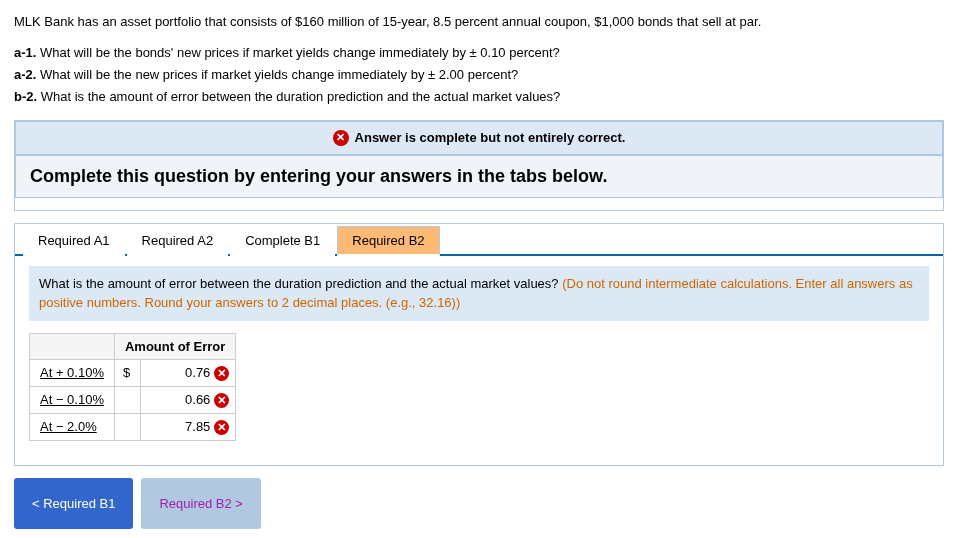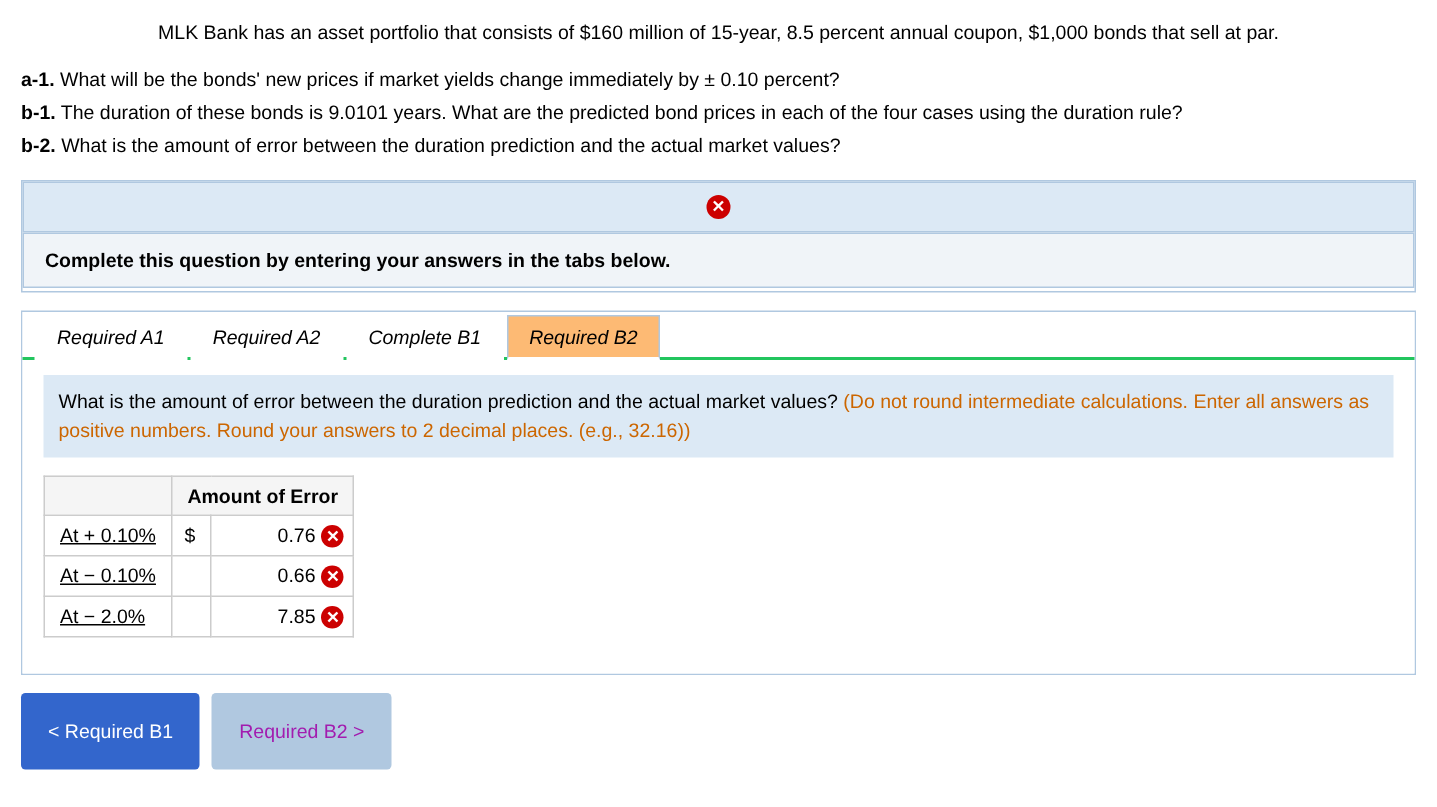"MLK Bank has an asset" .intro-text { text-align: center -> none }
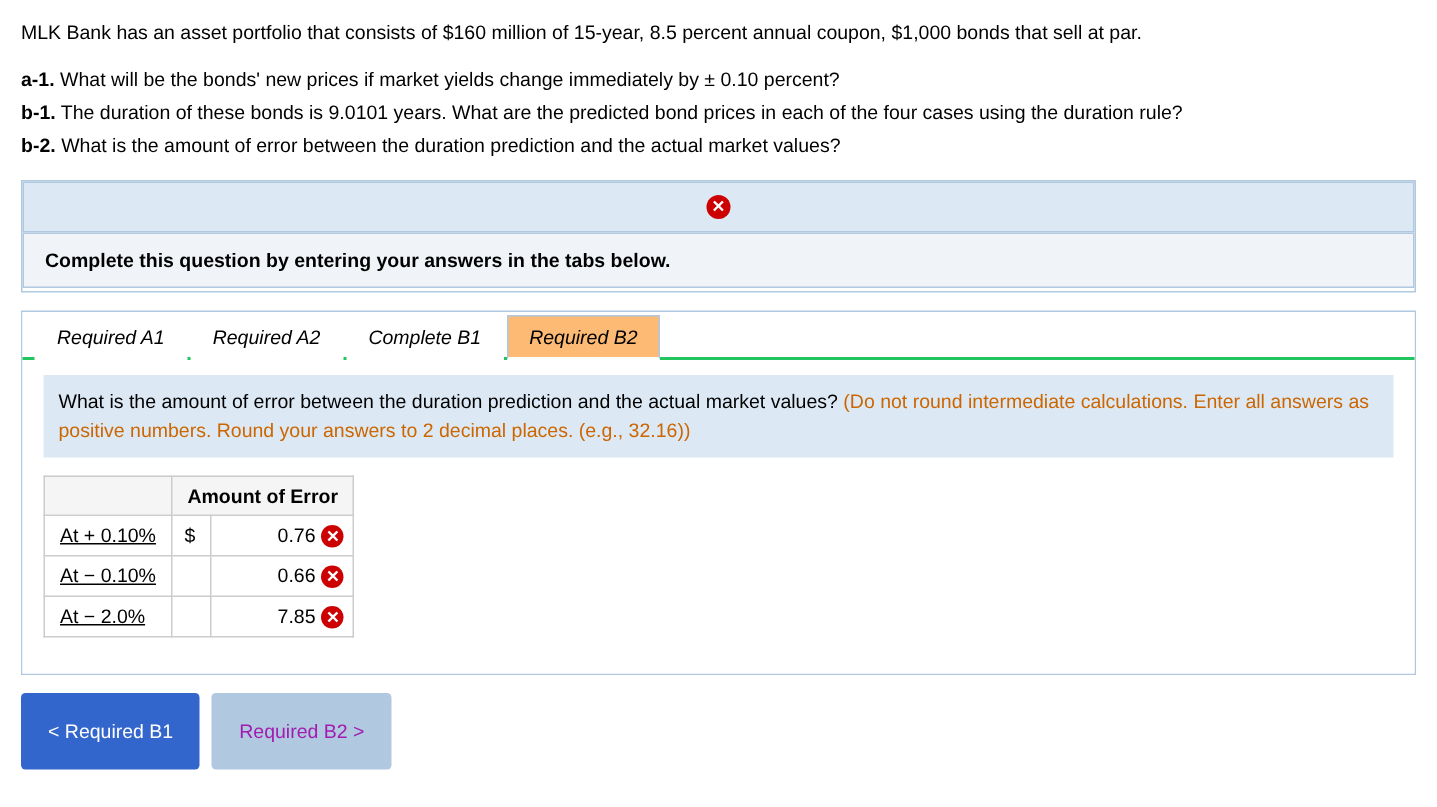"a-2. What will be the" p { html: none -> <p> <strong>a-2.</strong> <span>What will be the new prices if market yields change immediately by ± 2.00 percent?</span> </p> }
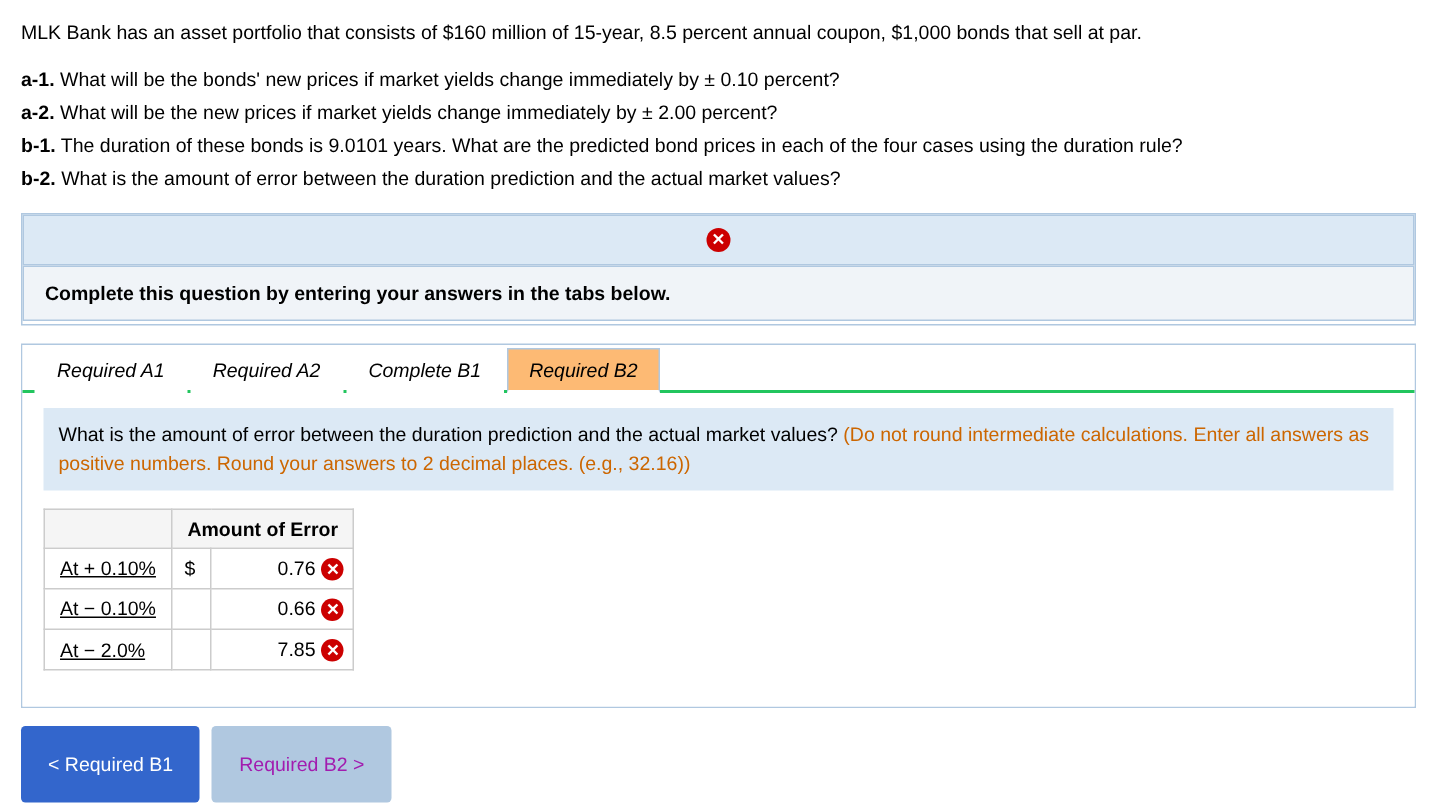"b-1. The duration of these" p { html: <p> <strong>b-1.</strong> <span>The duration of these bonds is 9.0101 years. What are the predicted bond prices in each of the four cases using the duration rule?</span> </p> -> none }
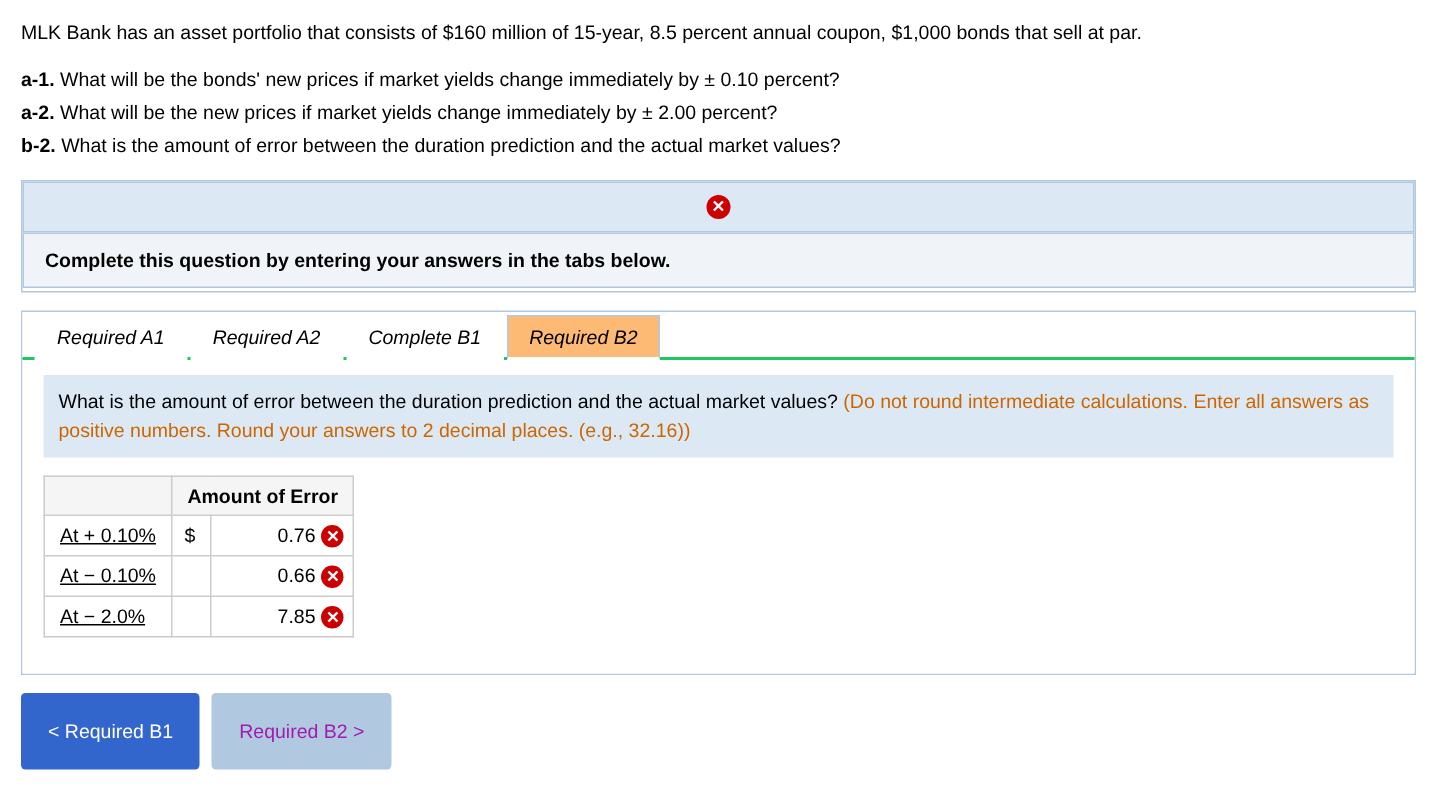"Answer is complete but not" span { html: none -> <span>Answer is complete but not entirely correct.</span> }
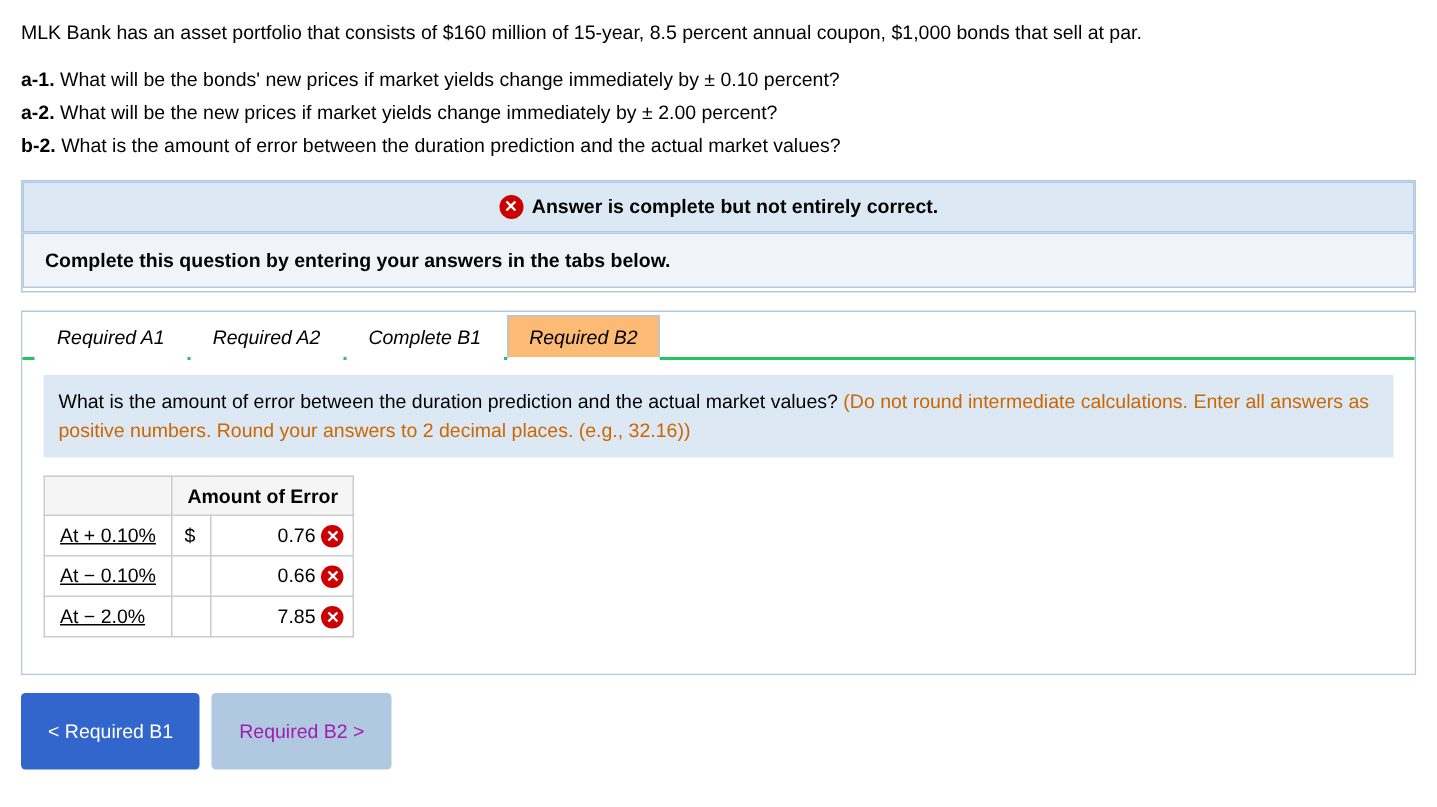"Complete this question by entering" .complete-box { font-size: 13px -> 18px; margin-bottom: 2px -> 12px }
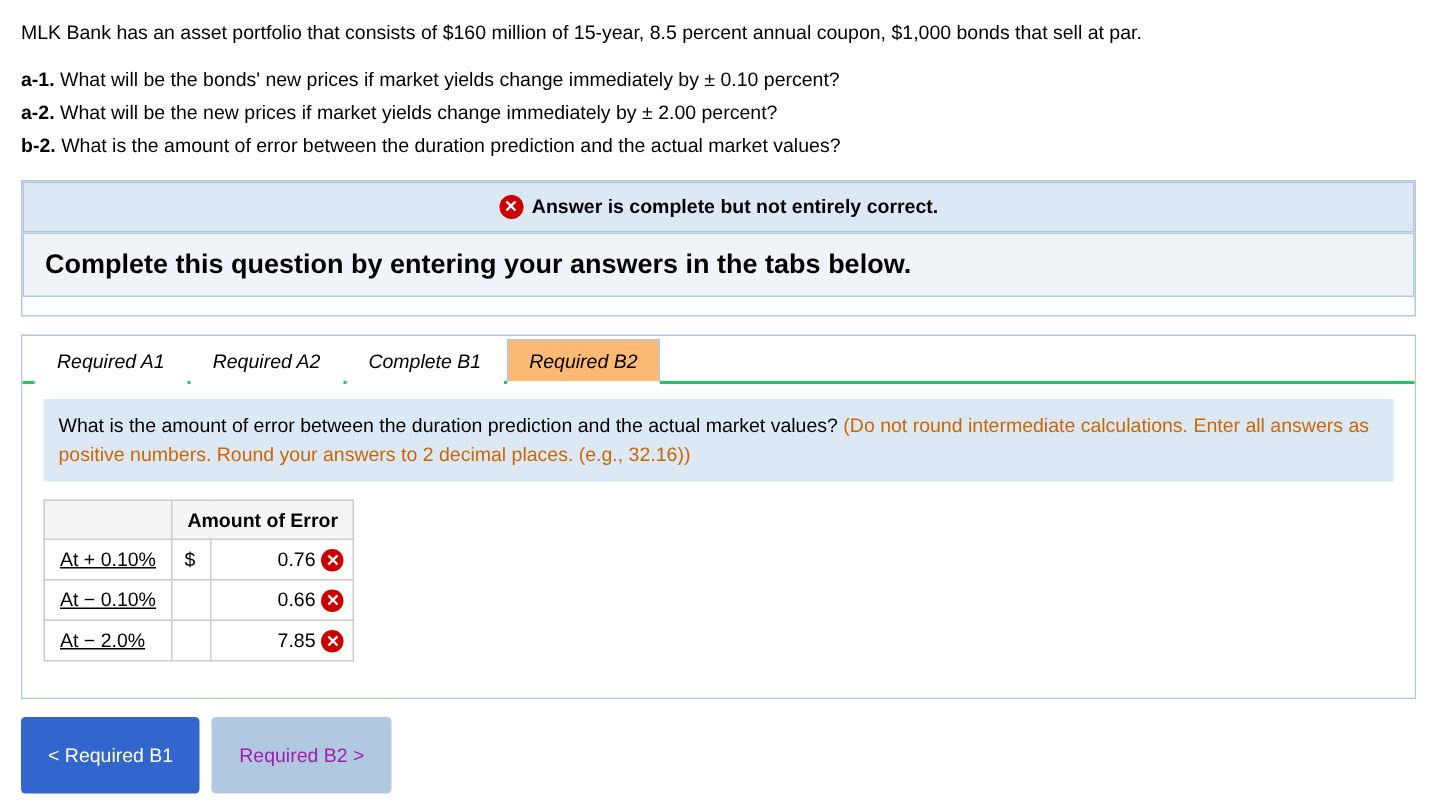"Required A1" .tabs-row { border-bottom: 2px solid #22c55e -> 2px solid #0369a1; font-style: italic -> none }
